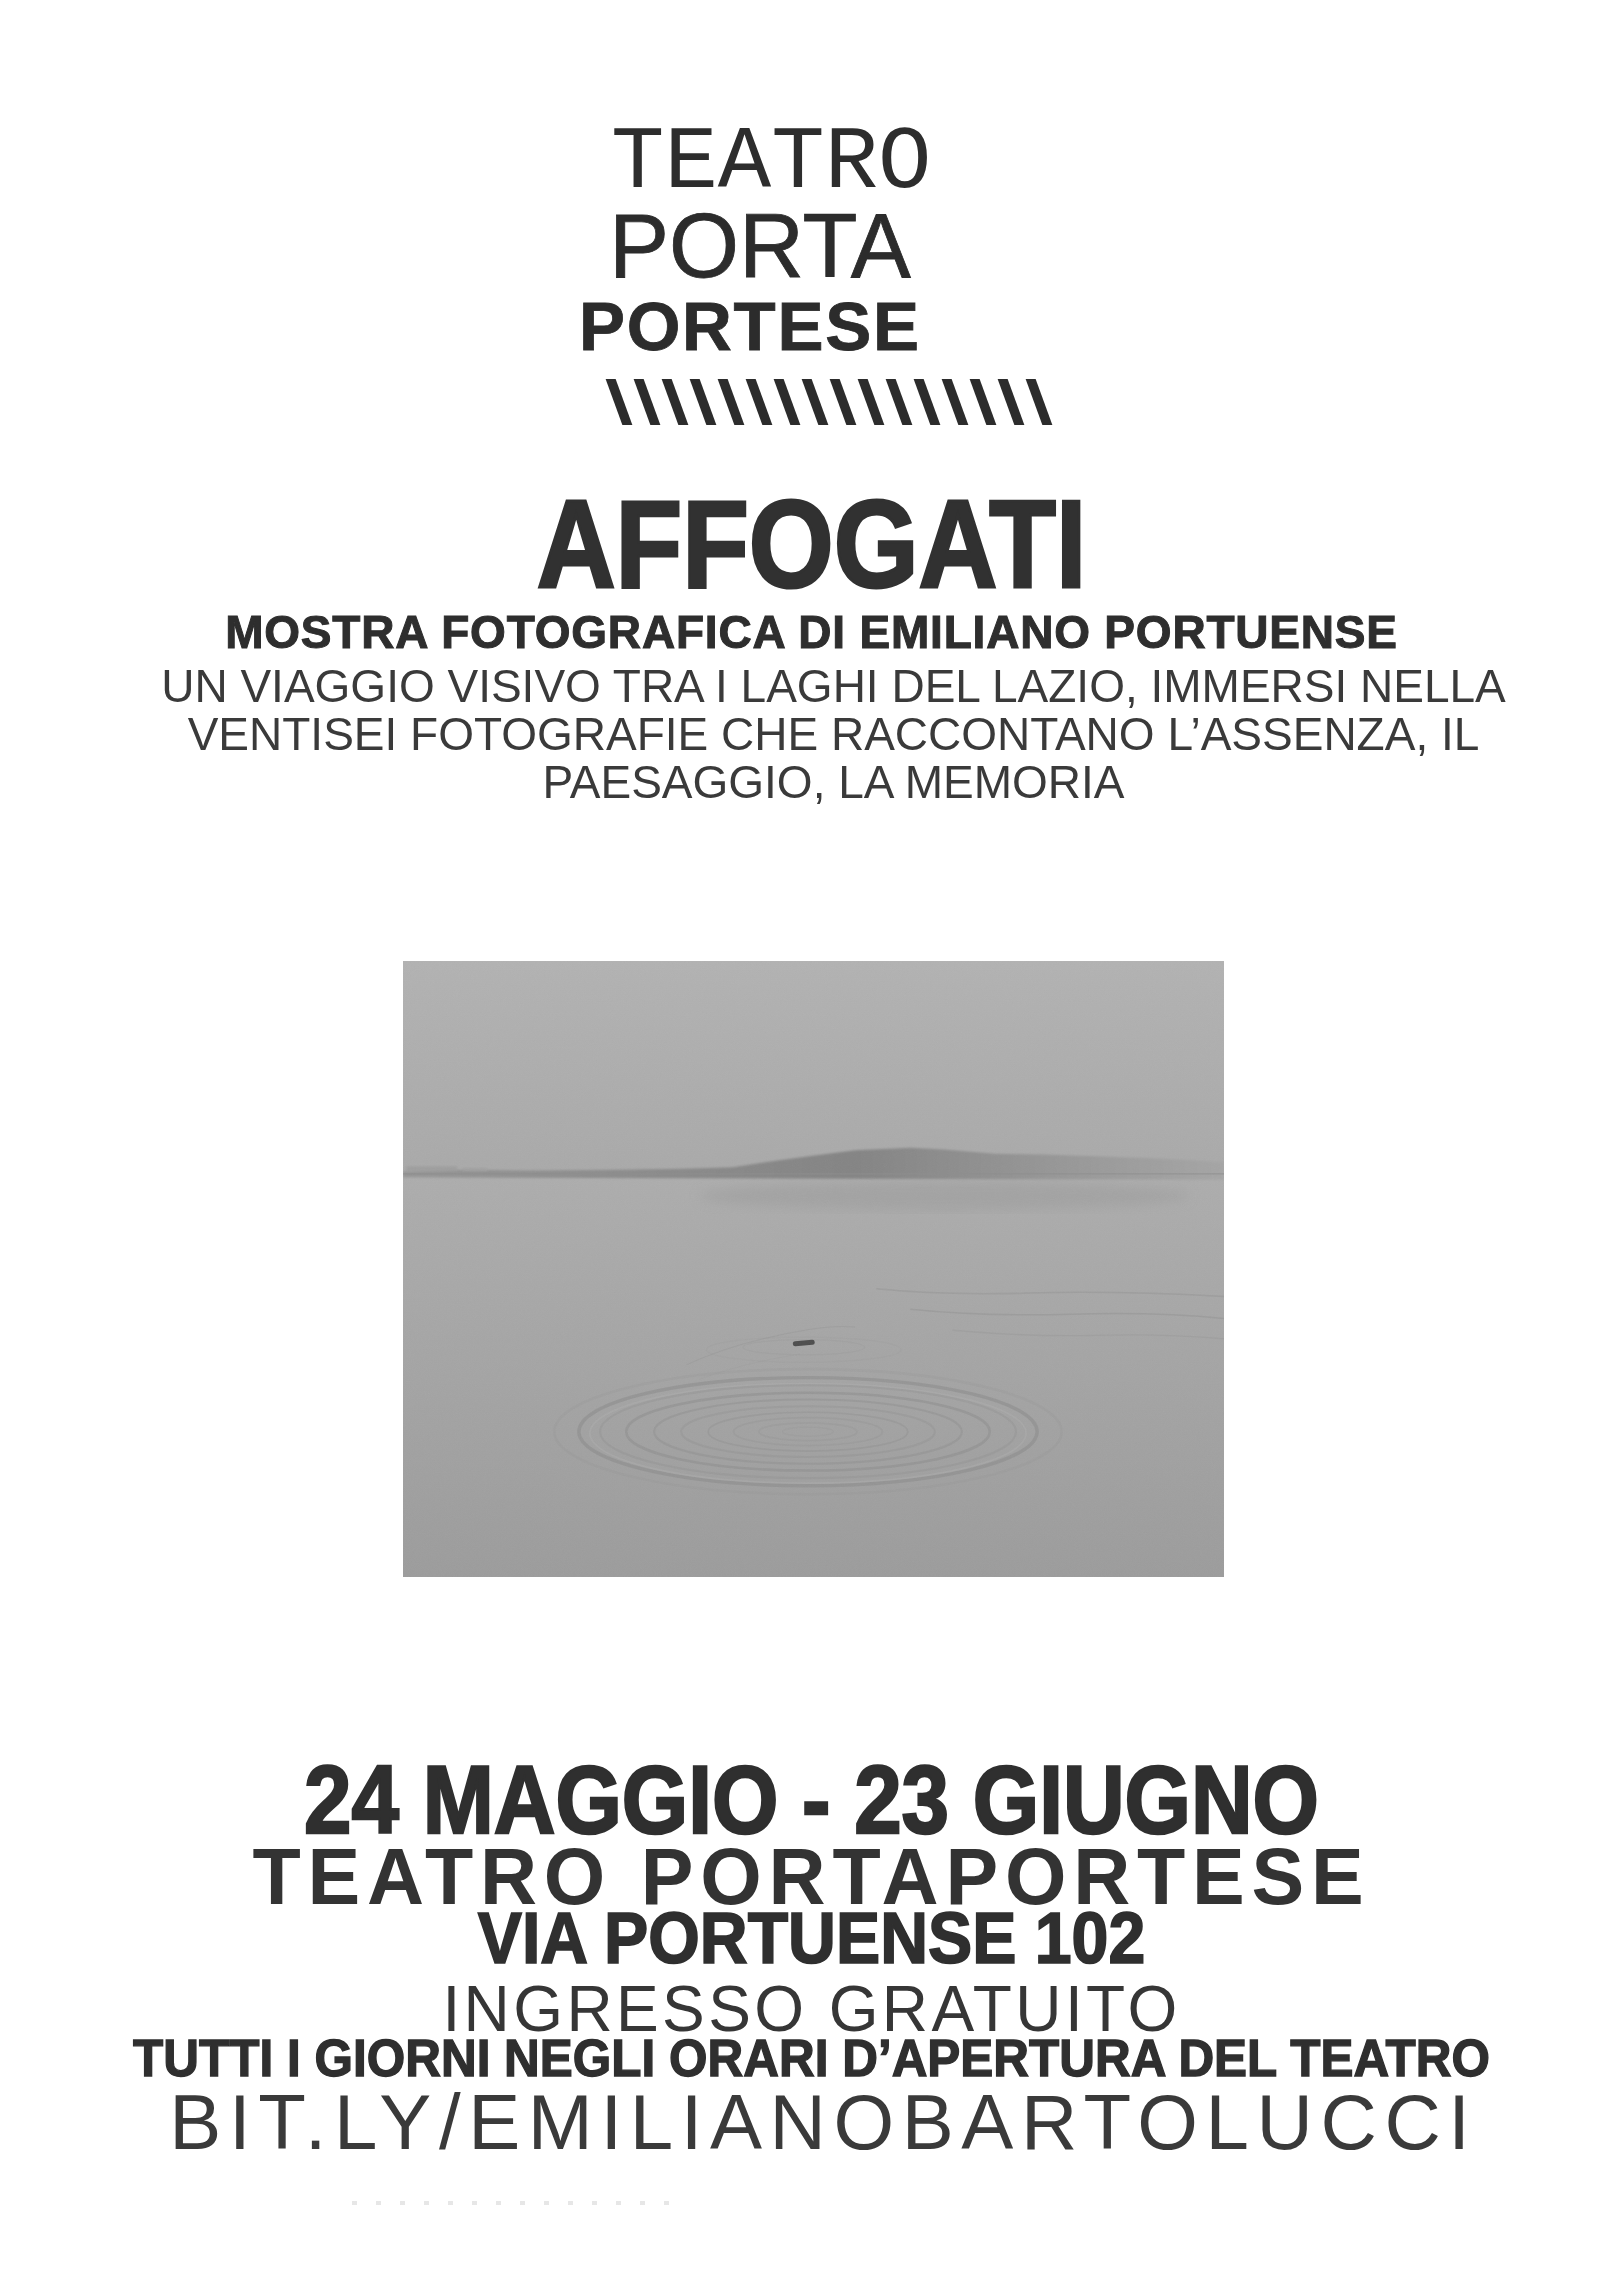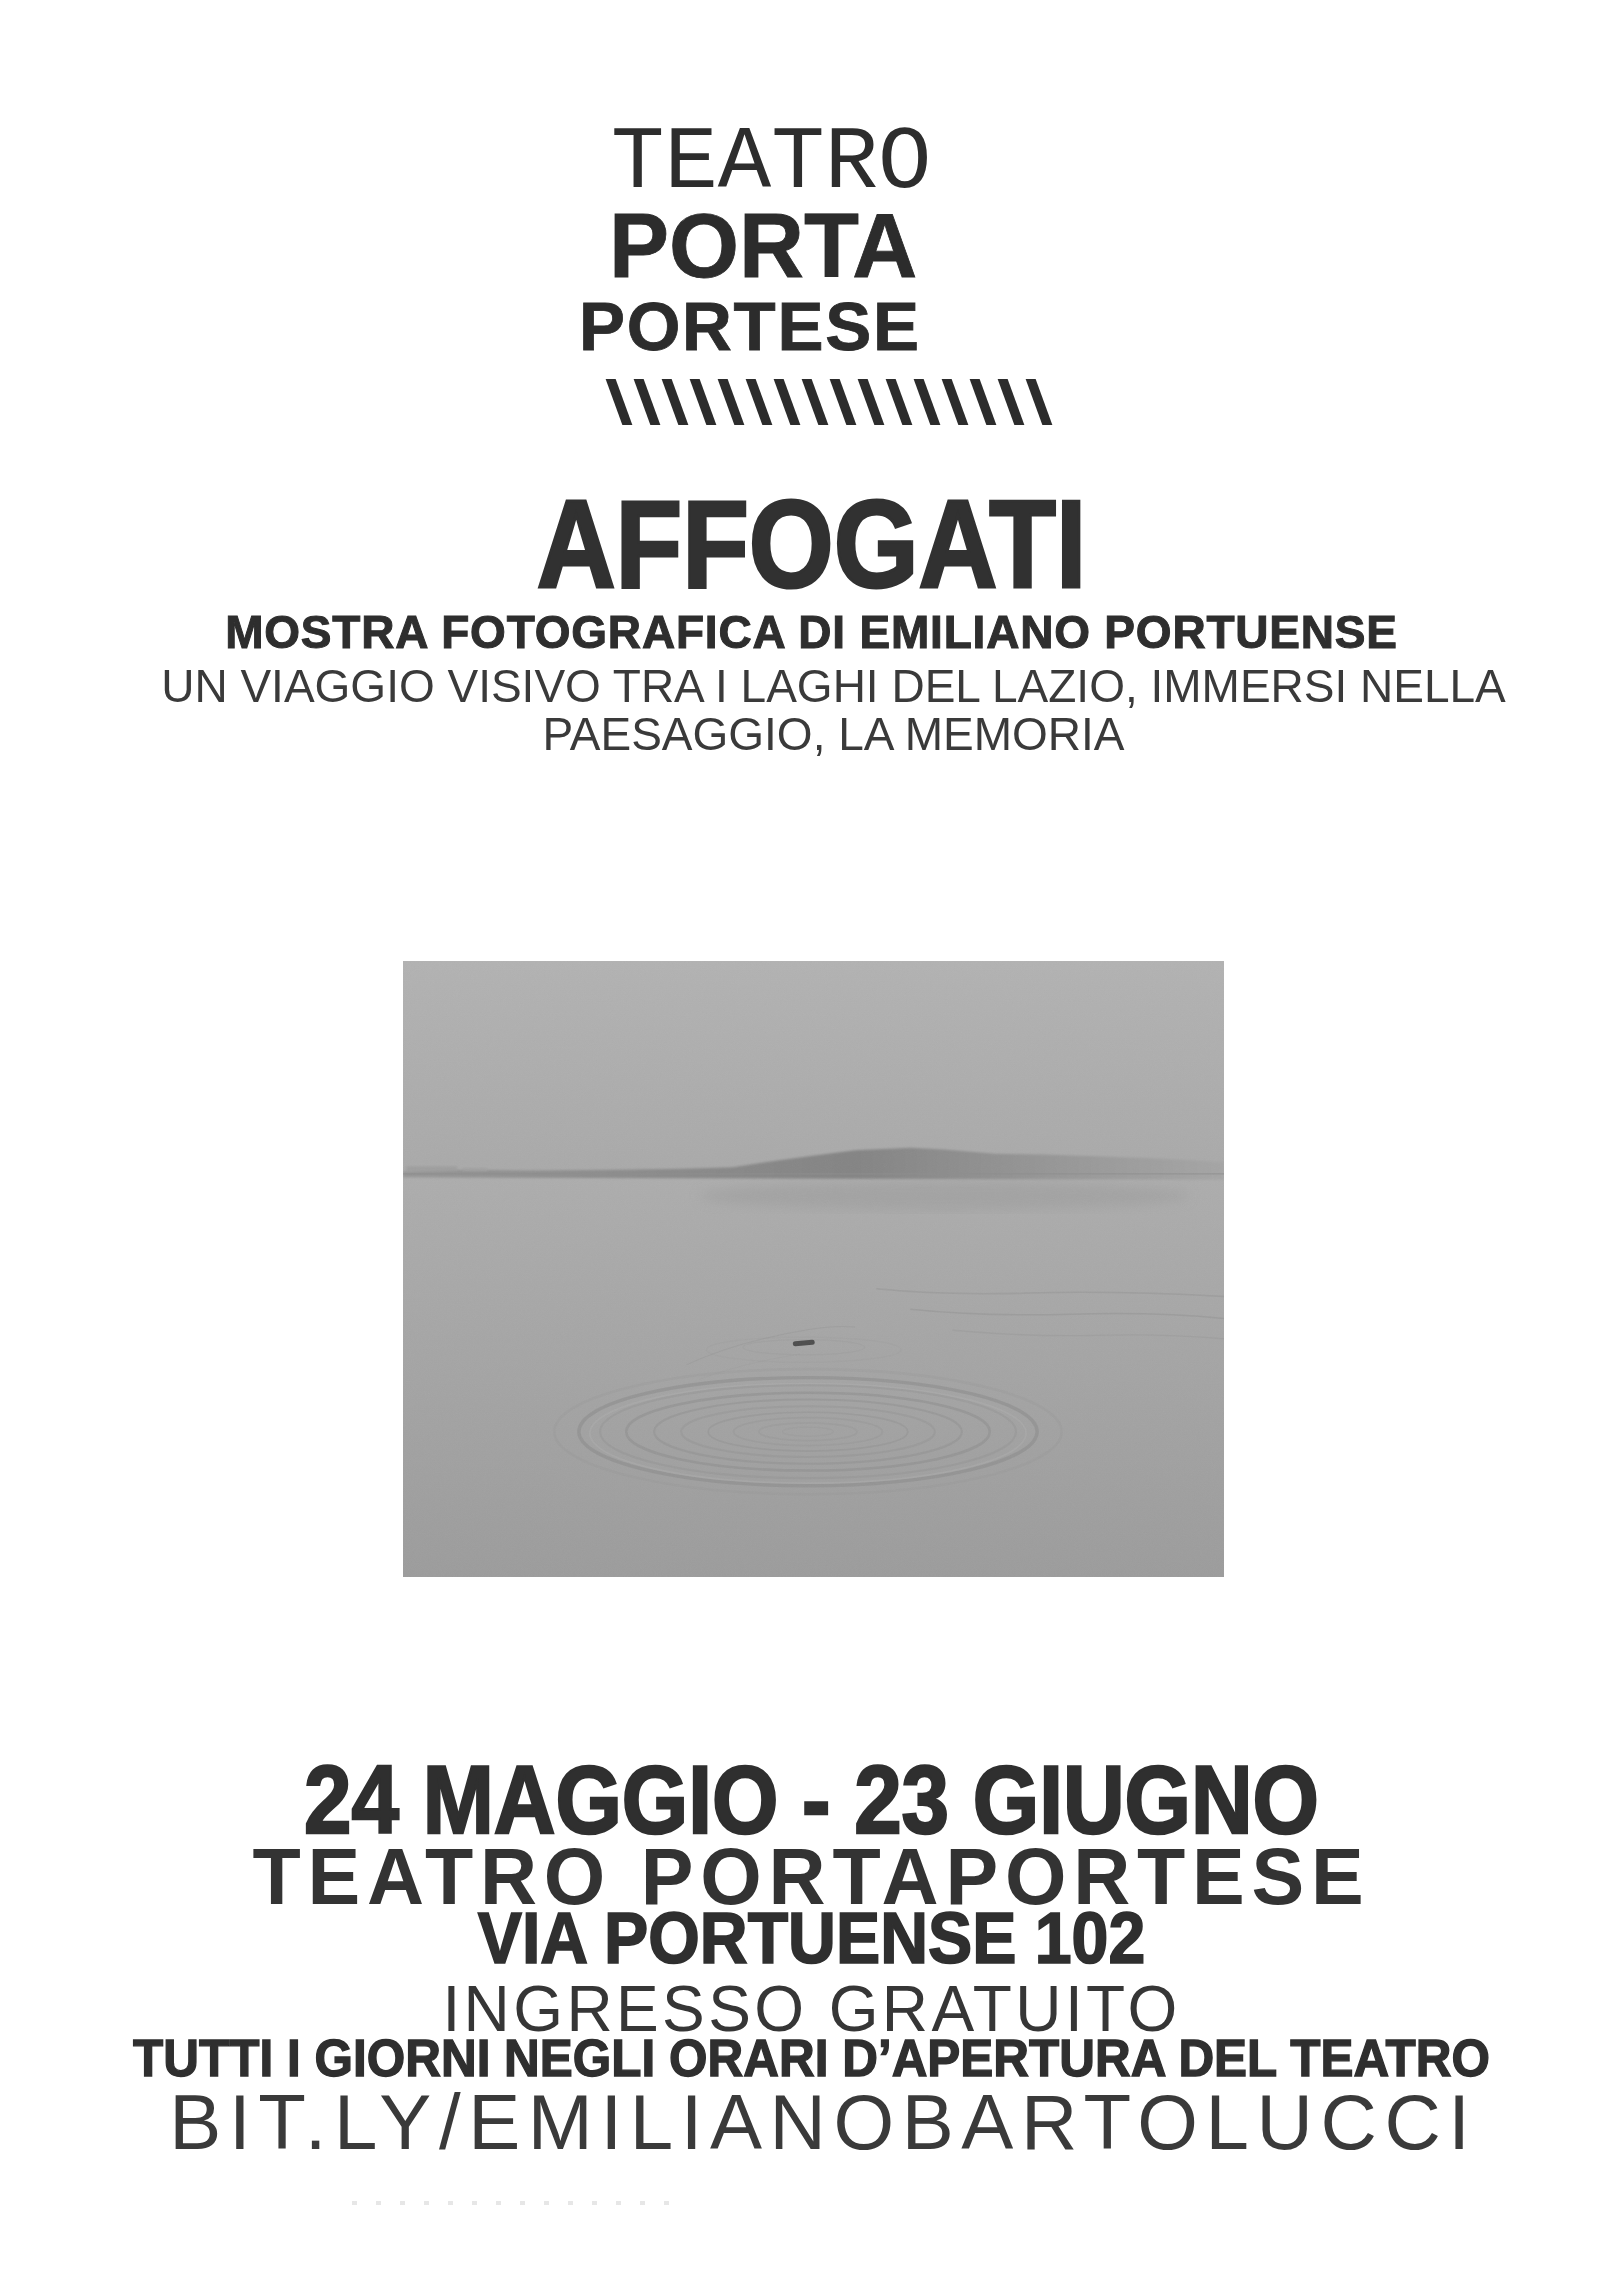"PORTA" .logo-bold1 { font-weight: 700 -> 400 }
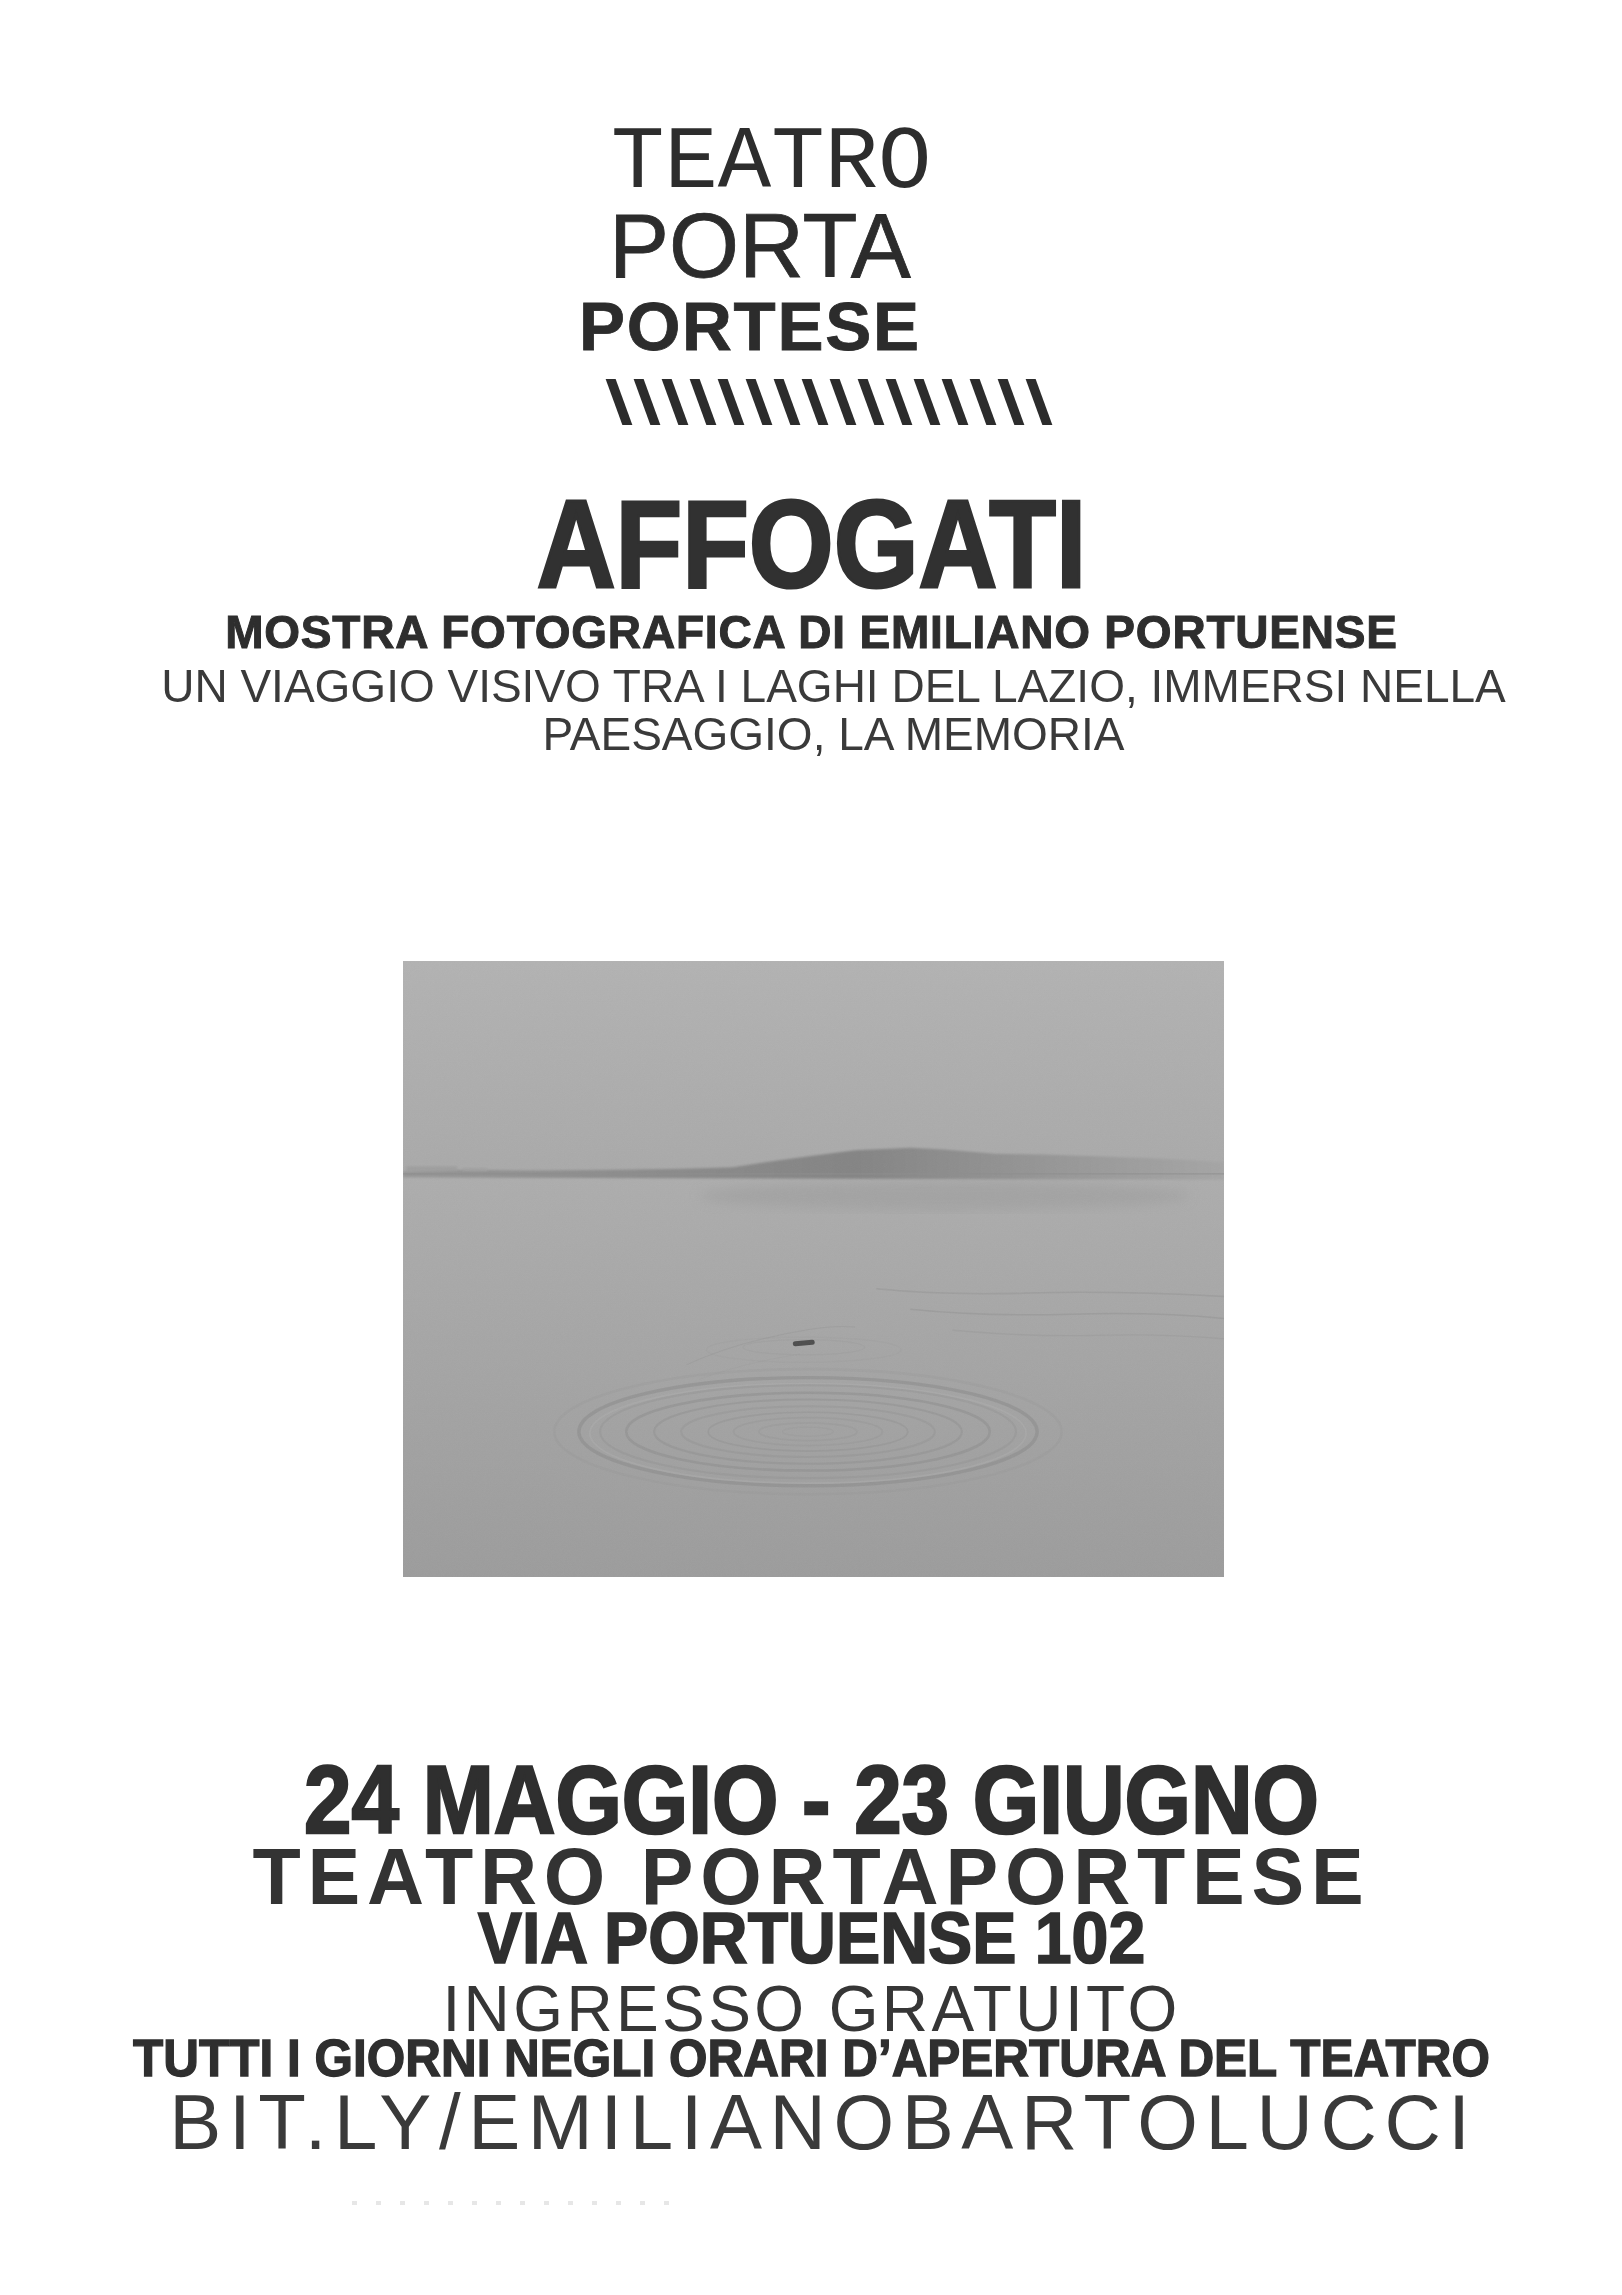"VENTISEI FOTOGRAFIE CHE RACCONTANO" div { html: none -> <div>VENTISEI FOTOGRAFIE CHE RACCONTANO L’ASSENZA, IL</div> }
